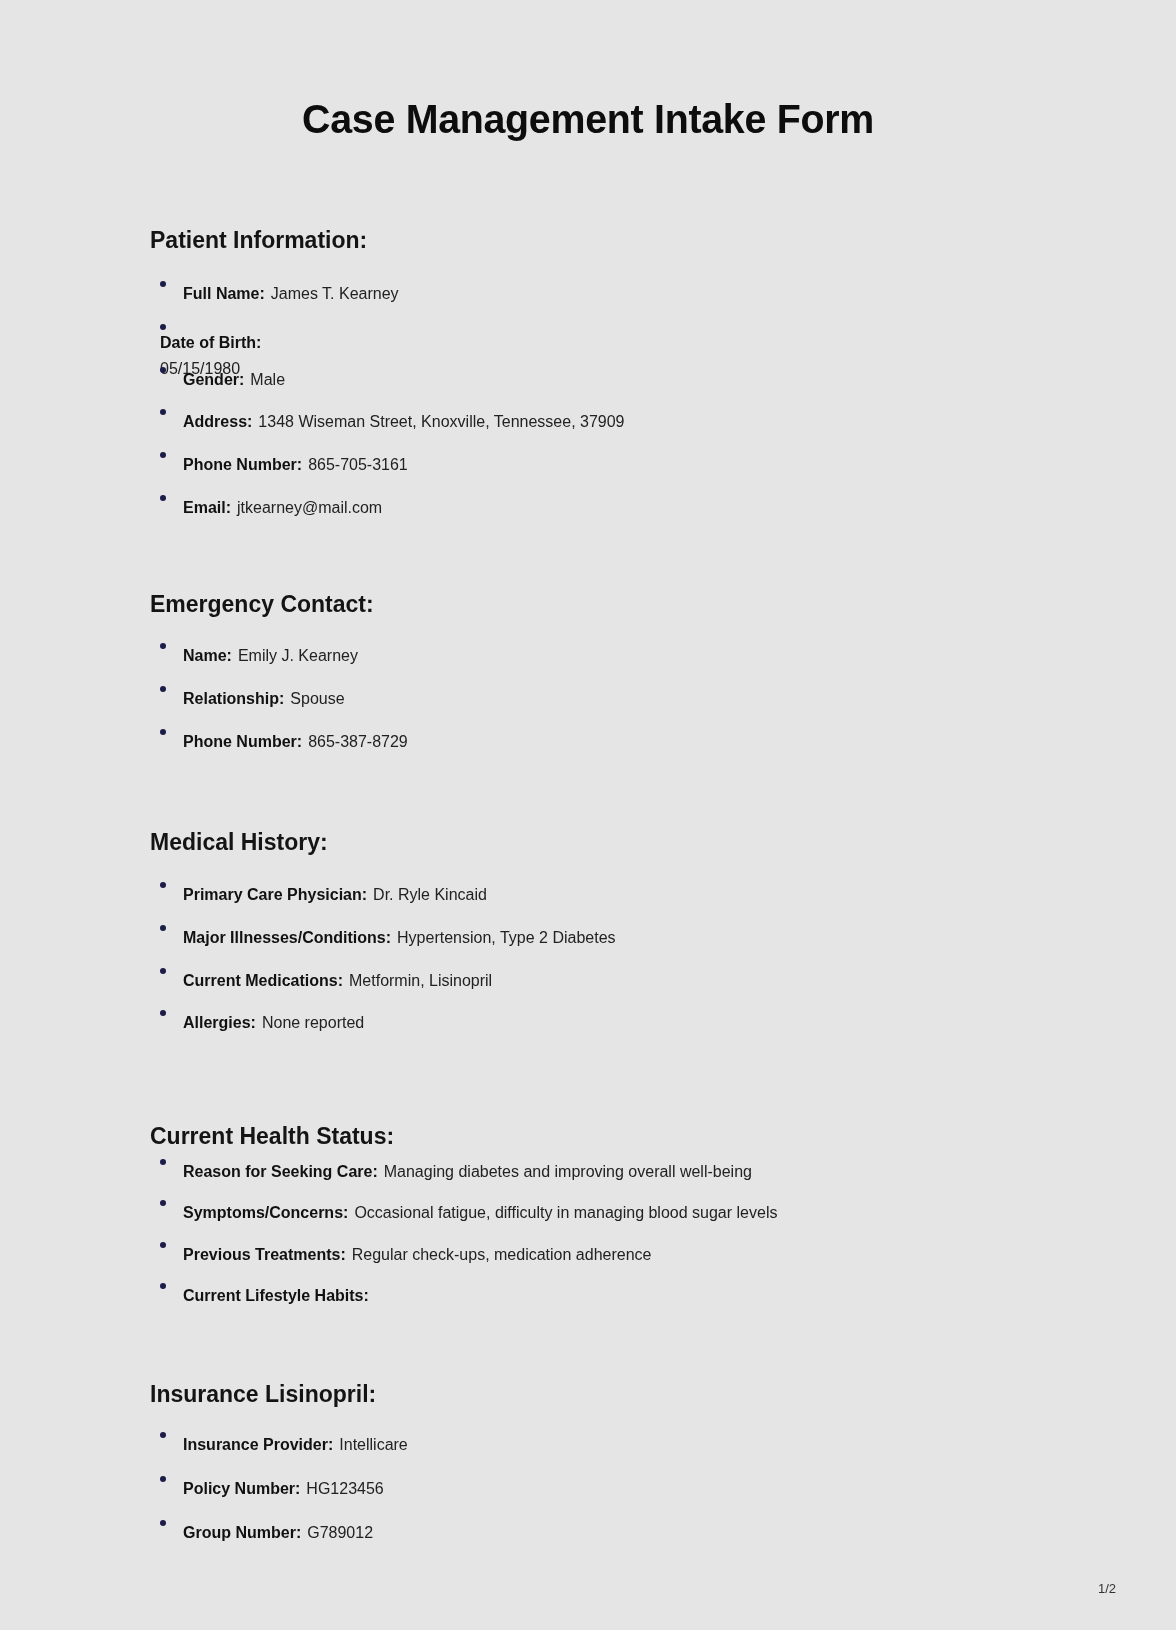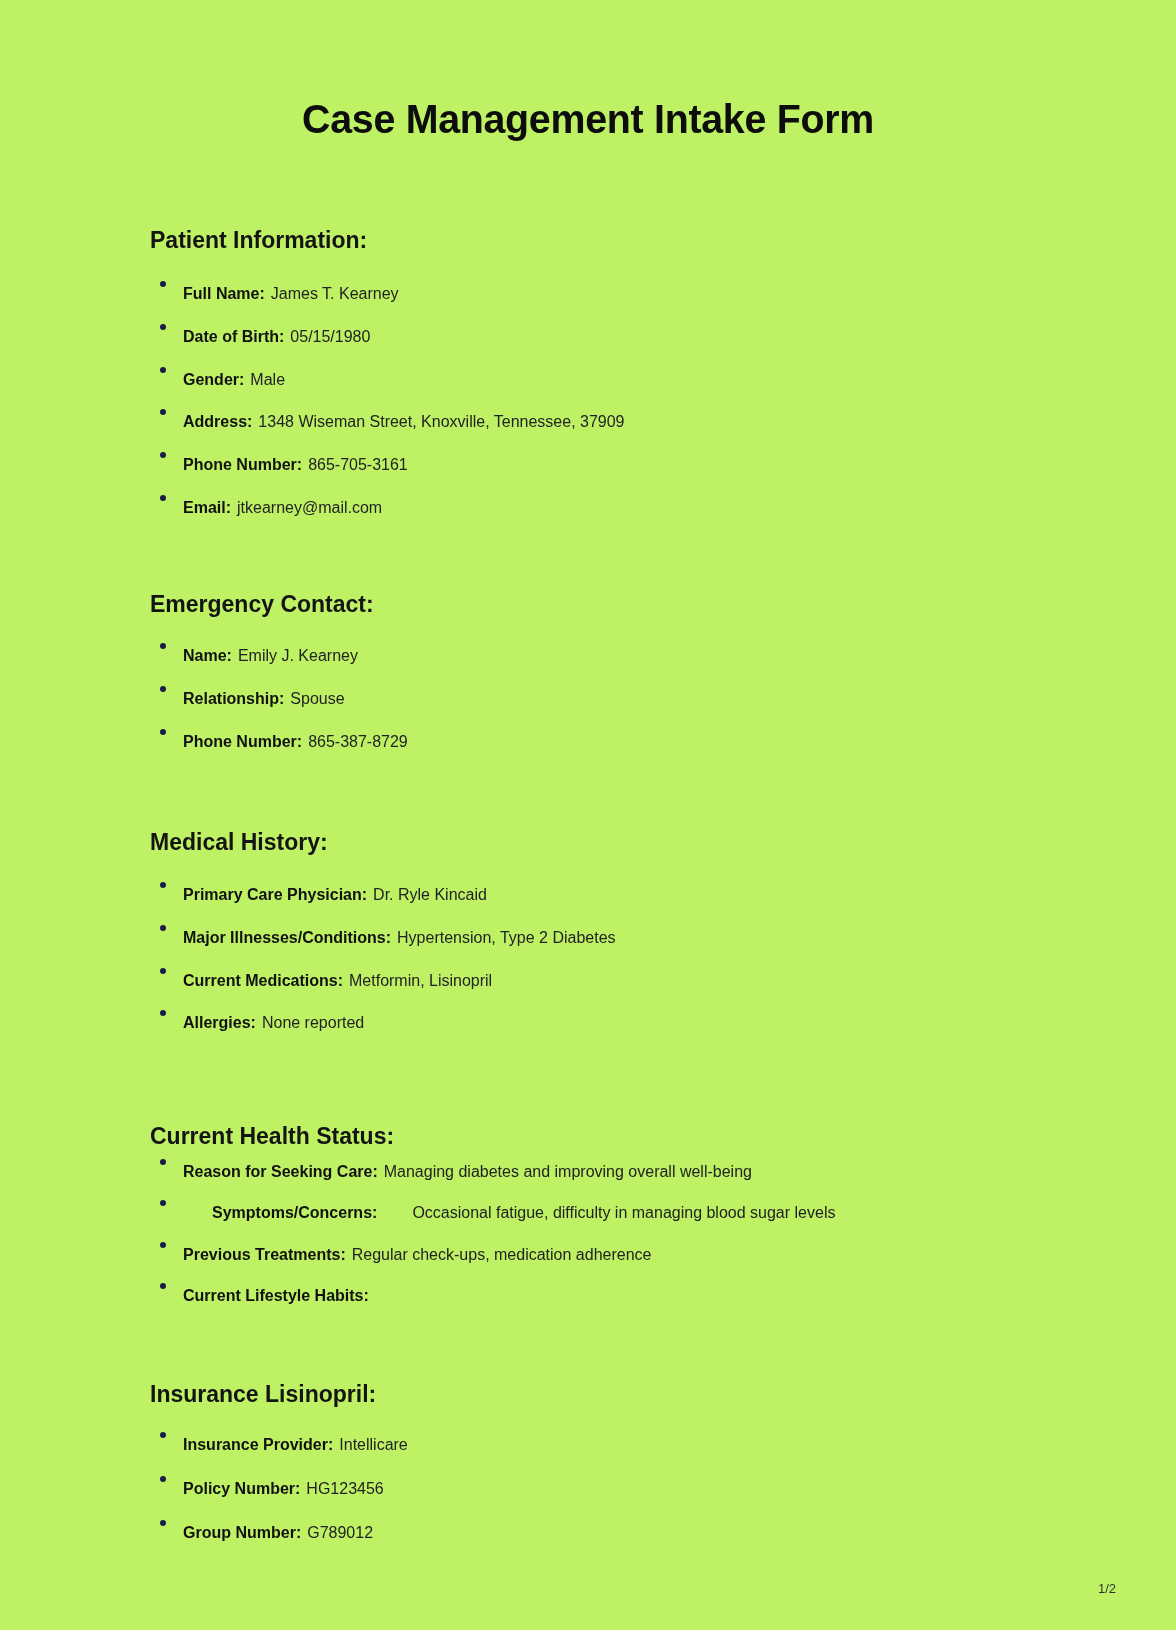"Case Management Intake Form" .page { background: #bef264 -> #e5e5e5 }
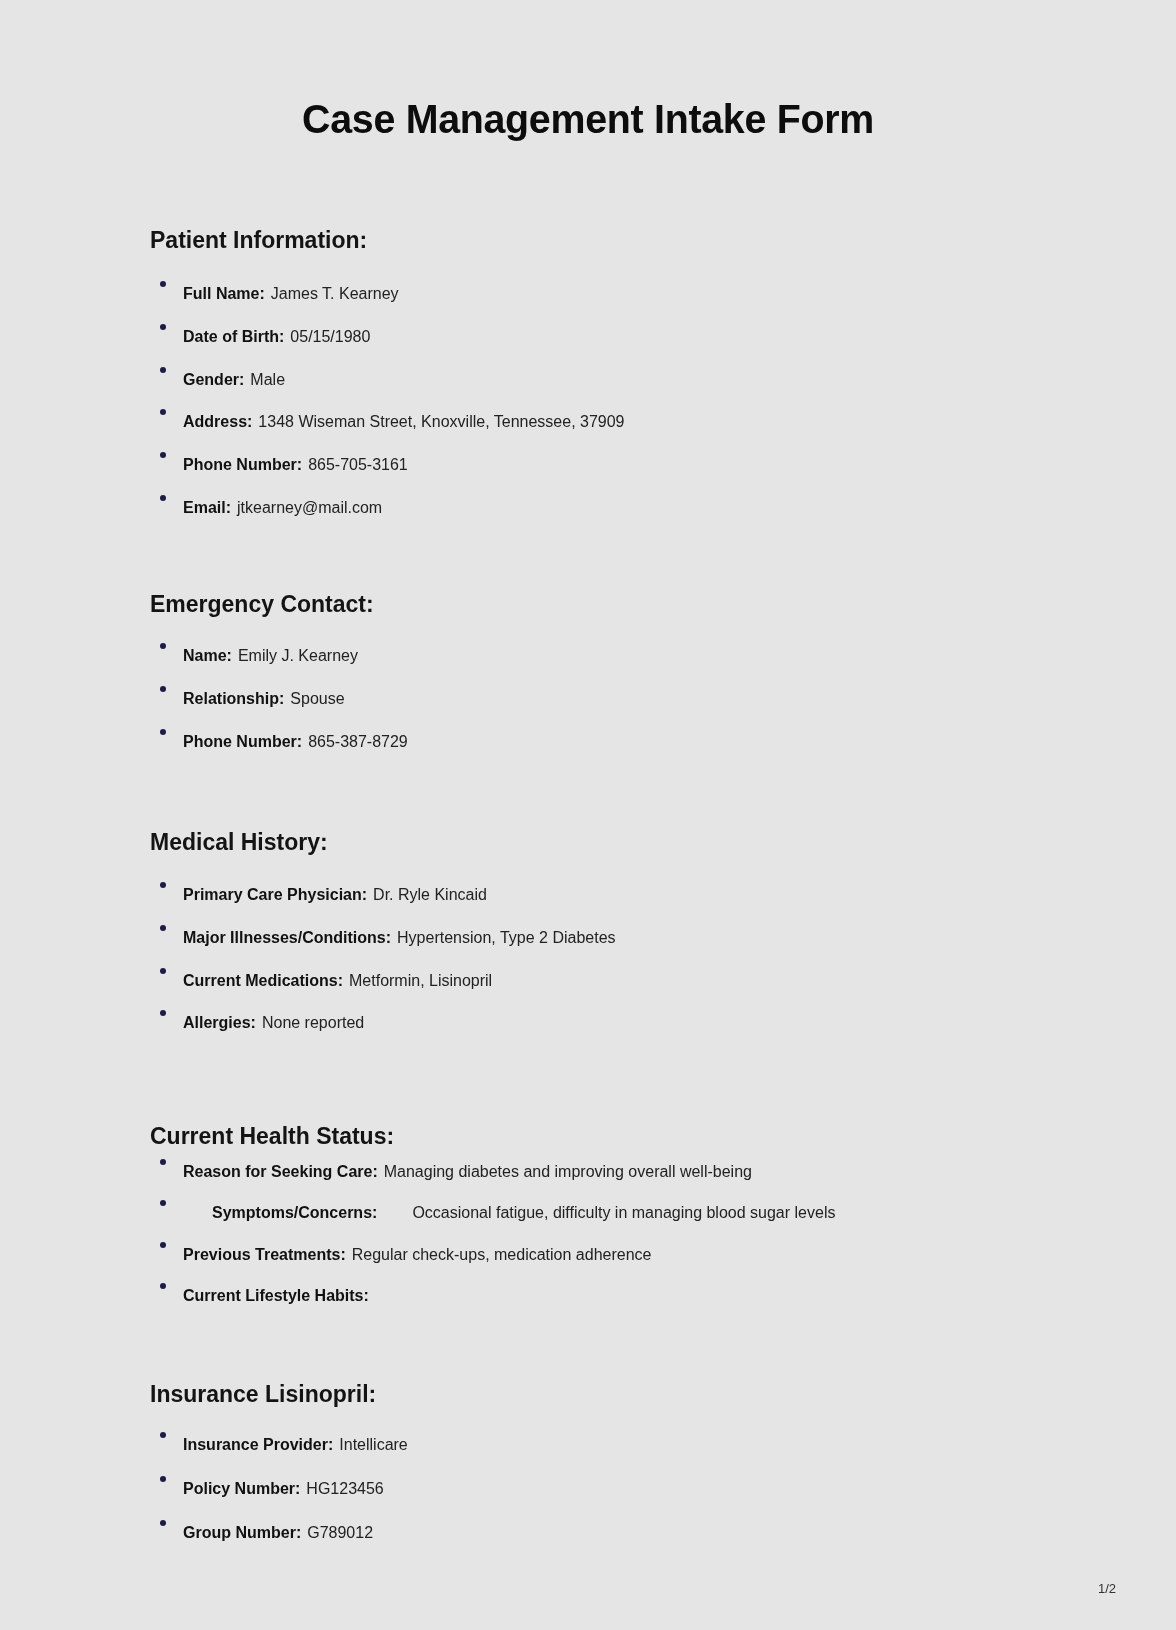"Date of Birth:" div.item { flex-direction: none -> column }
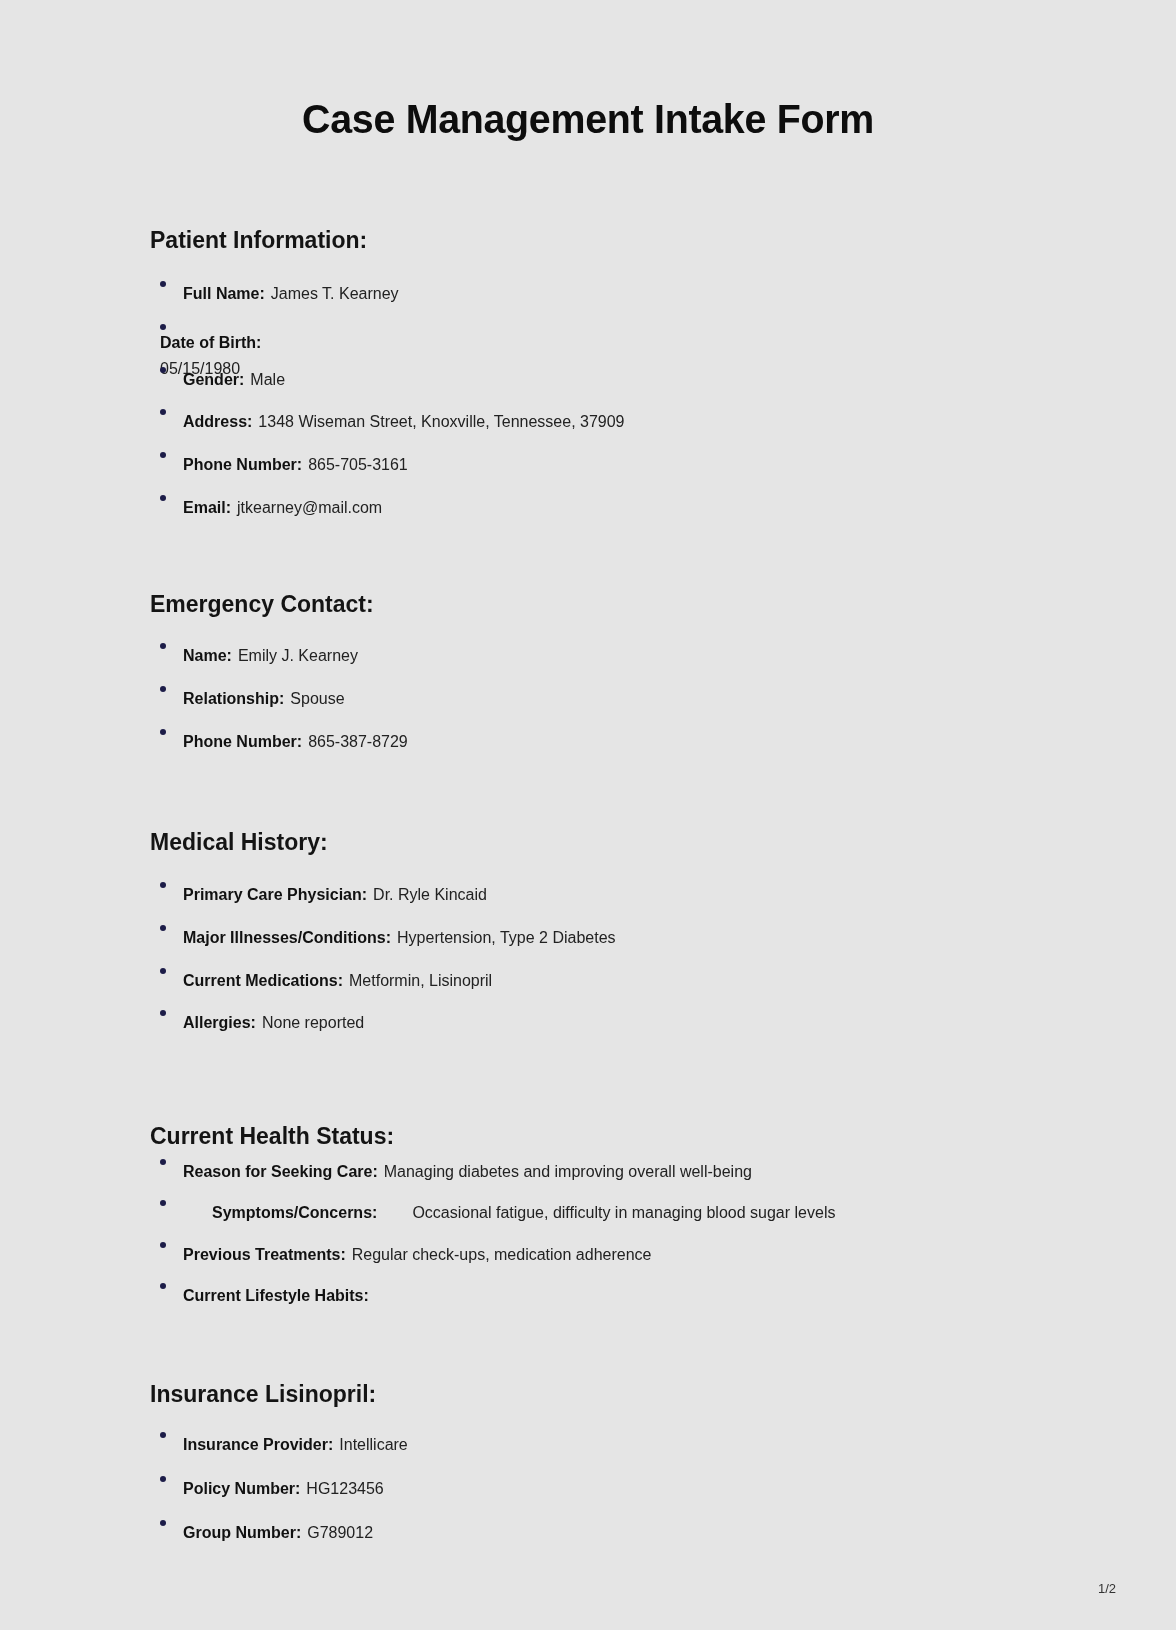"Symptoms/Concerns:" div.item { gap: 29px -> none }
